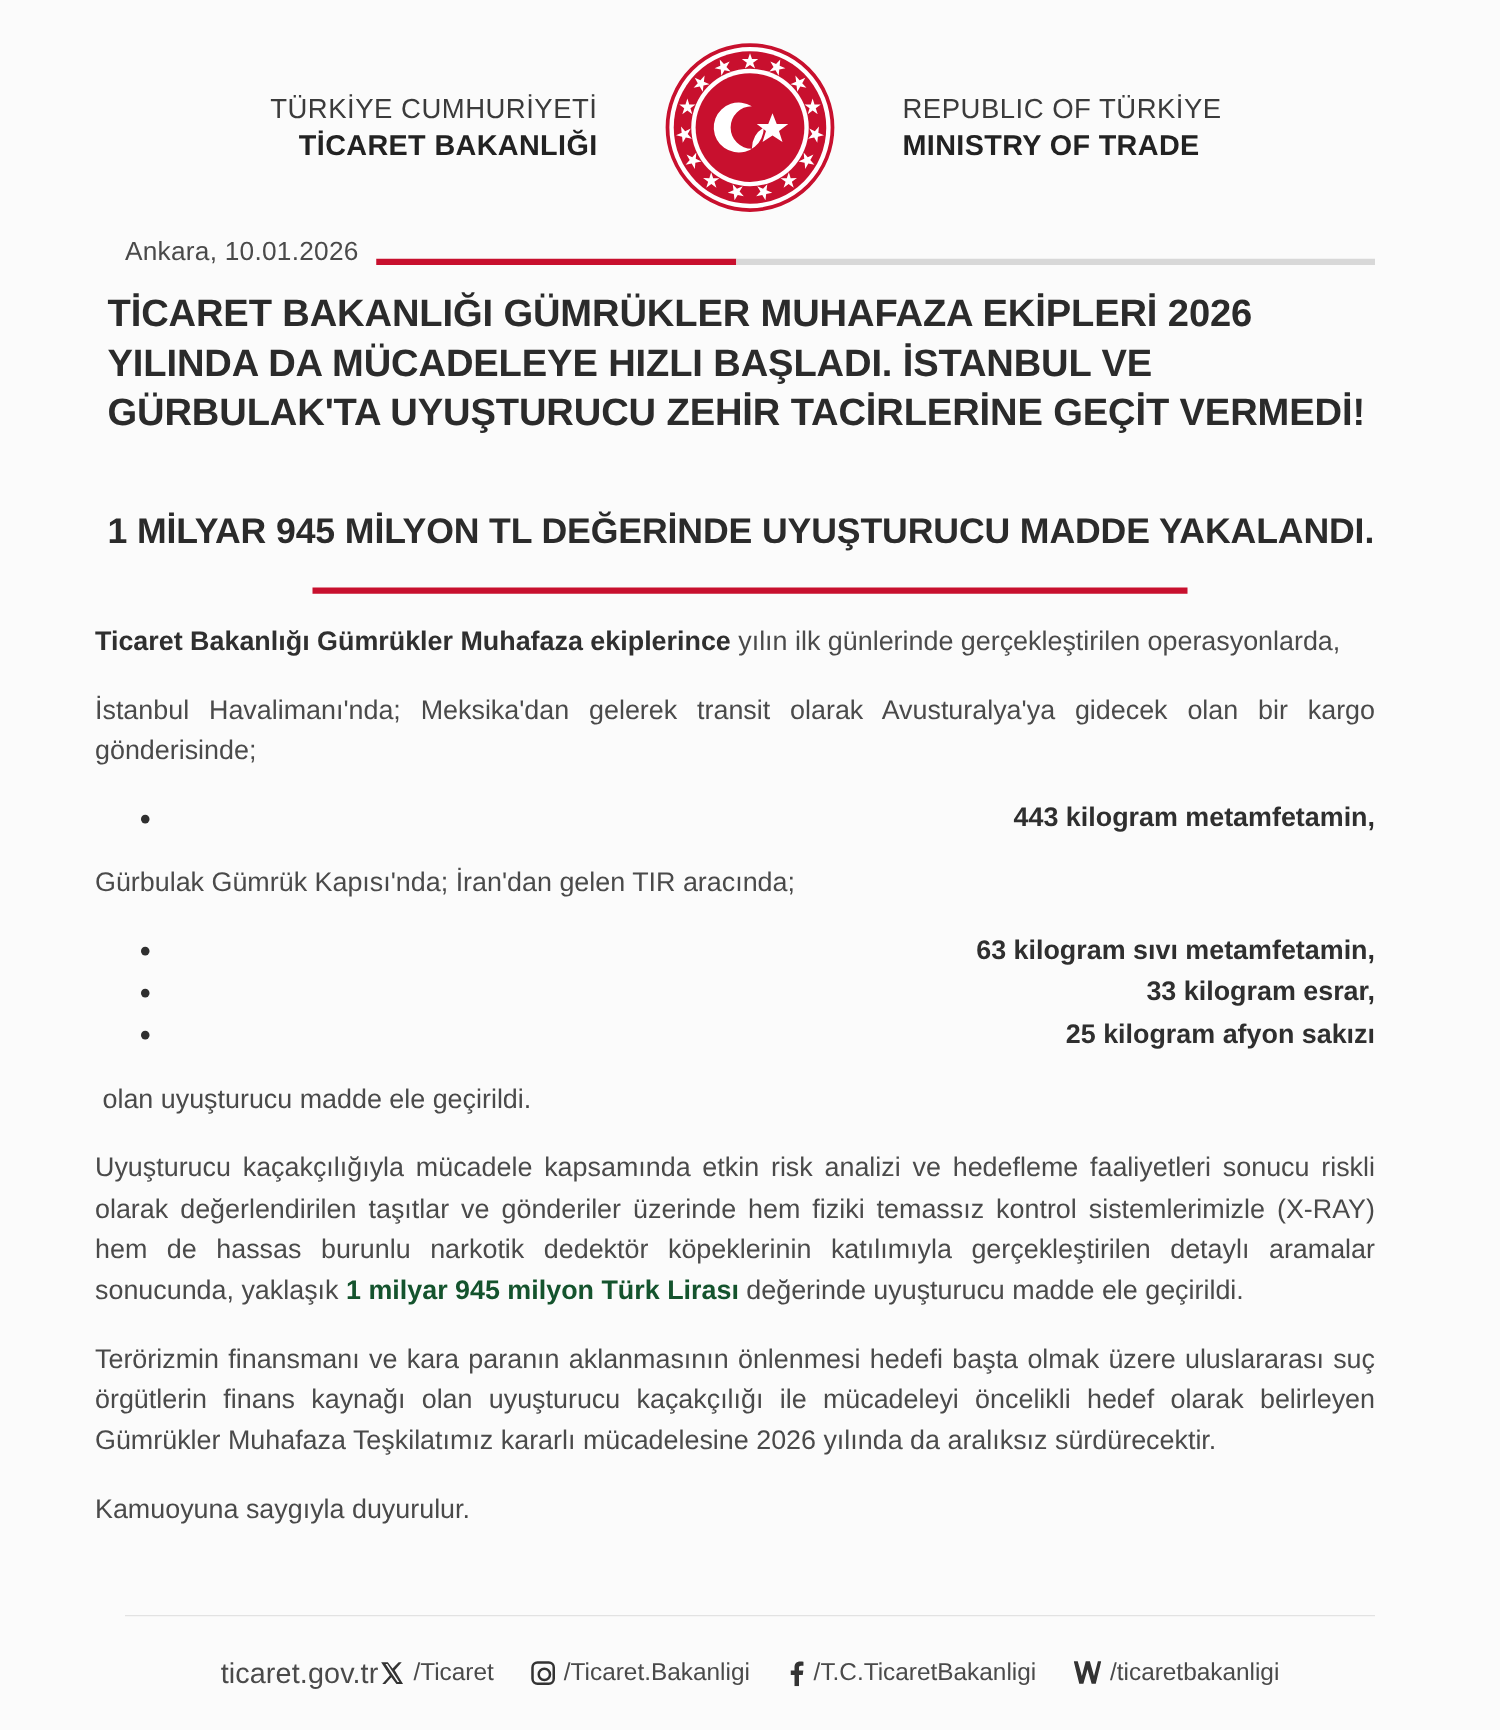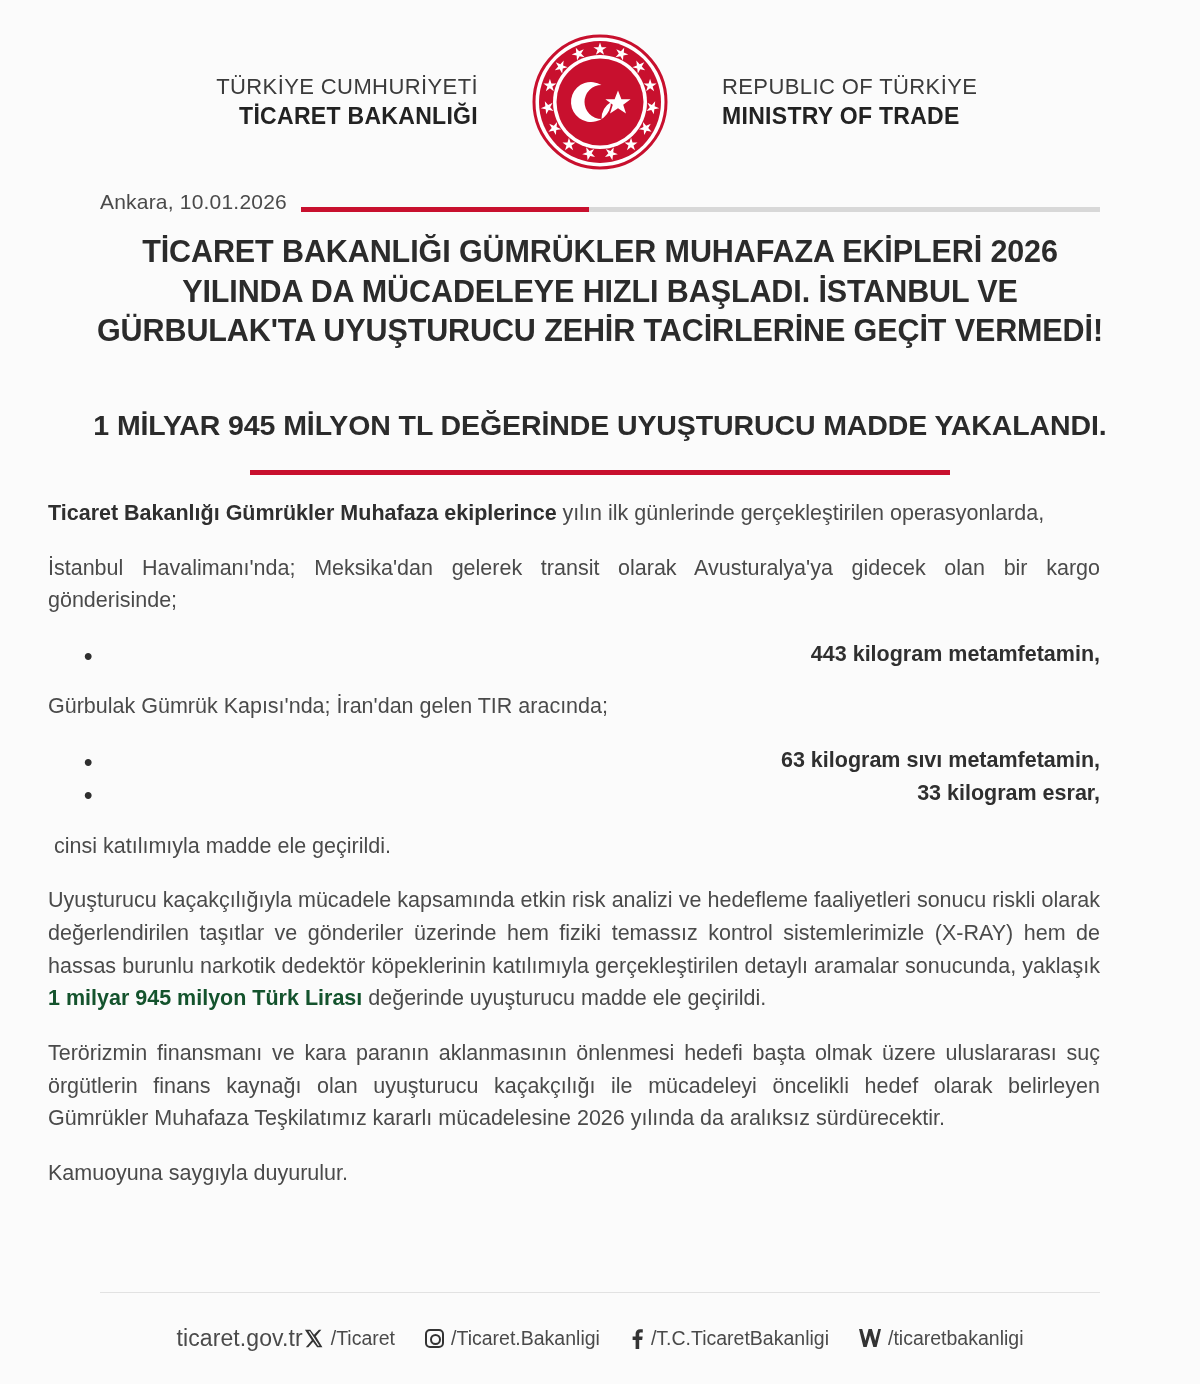"TİCARET BAKANLIĞI GÜMRÜKLER MUHAFAZA" .title-block { text-align: center -> left }
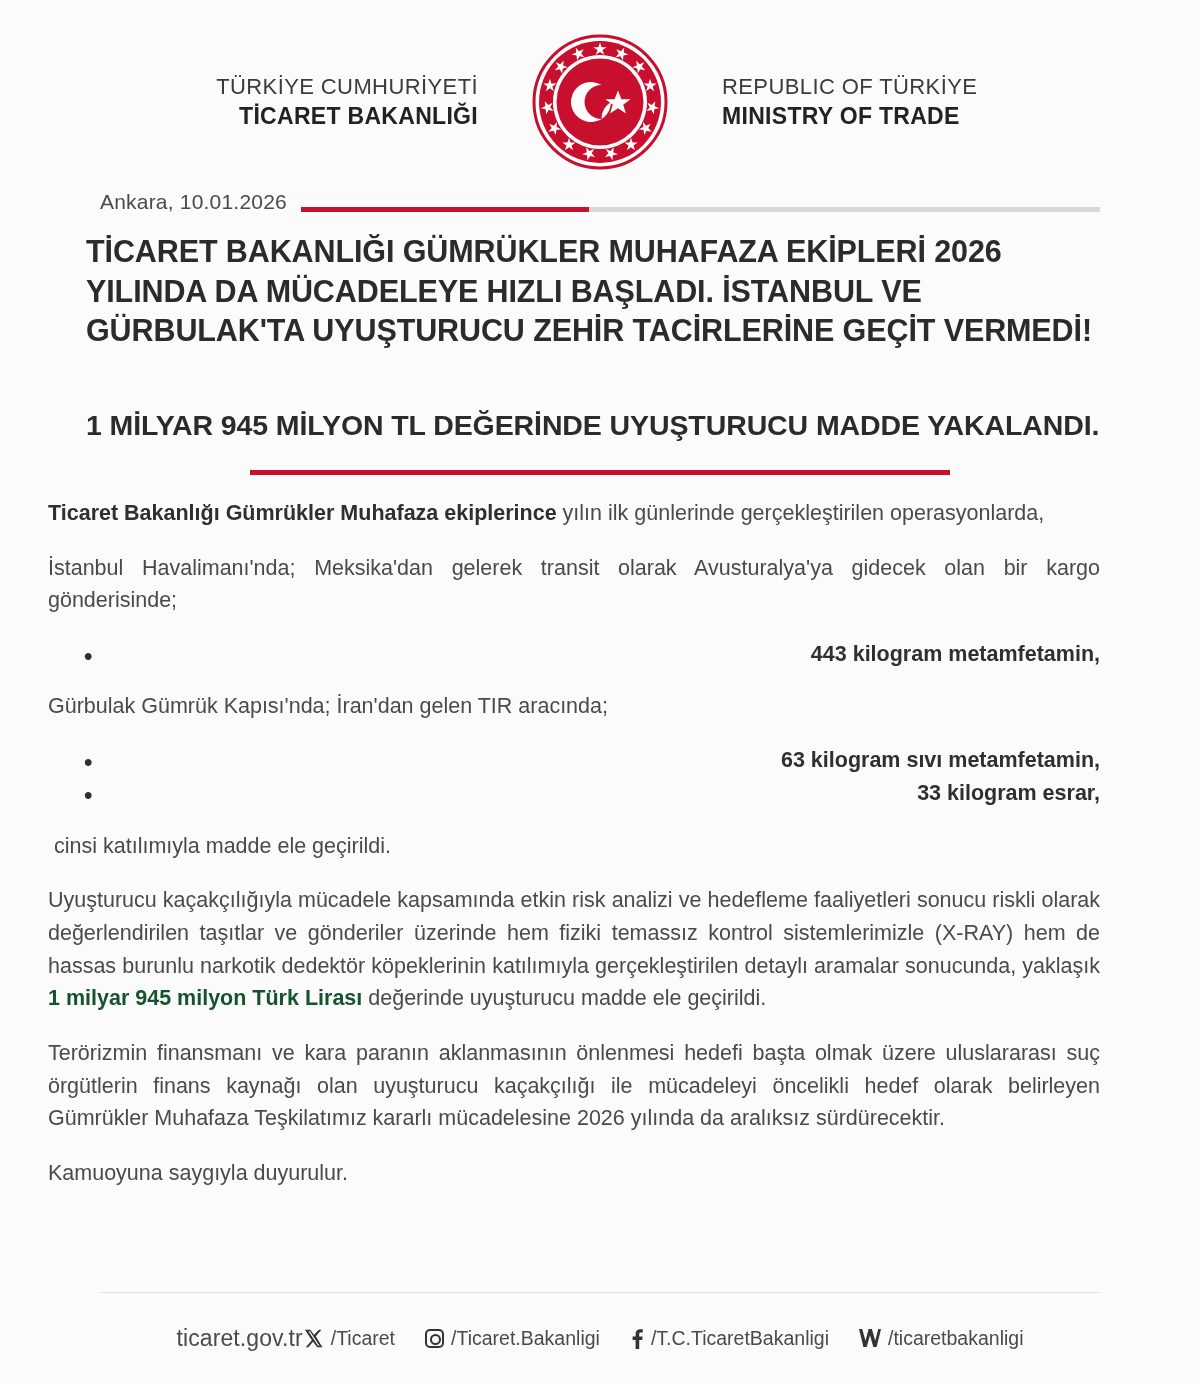"Ticaret Bakanlığı Gümrükler Muhafaza" .content { padding: 22px 100px 0 48px -> 22px 100px 0 76px }
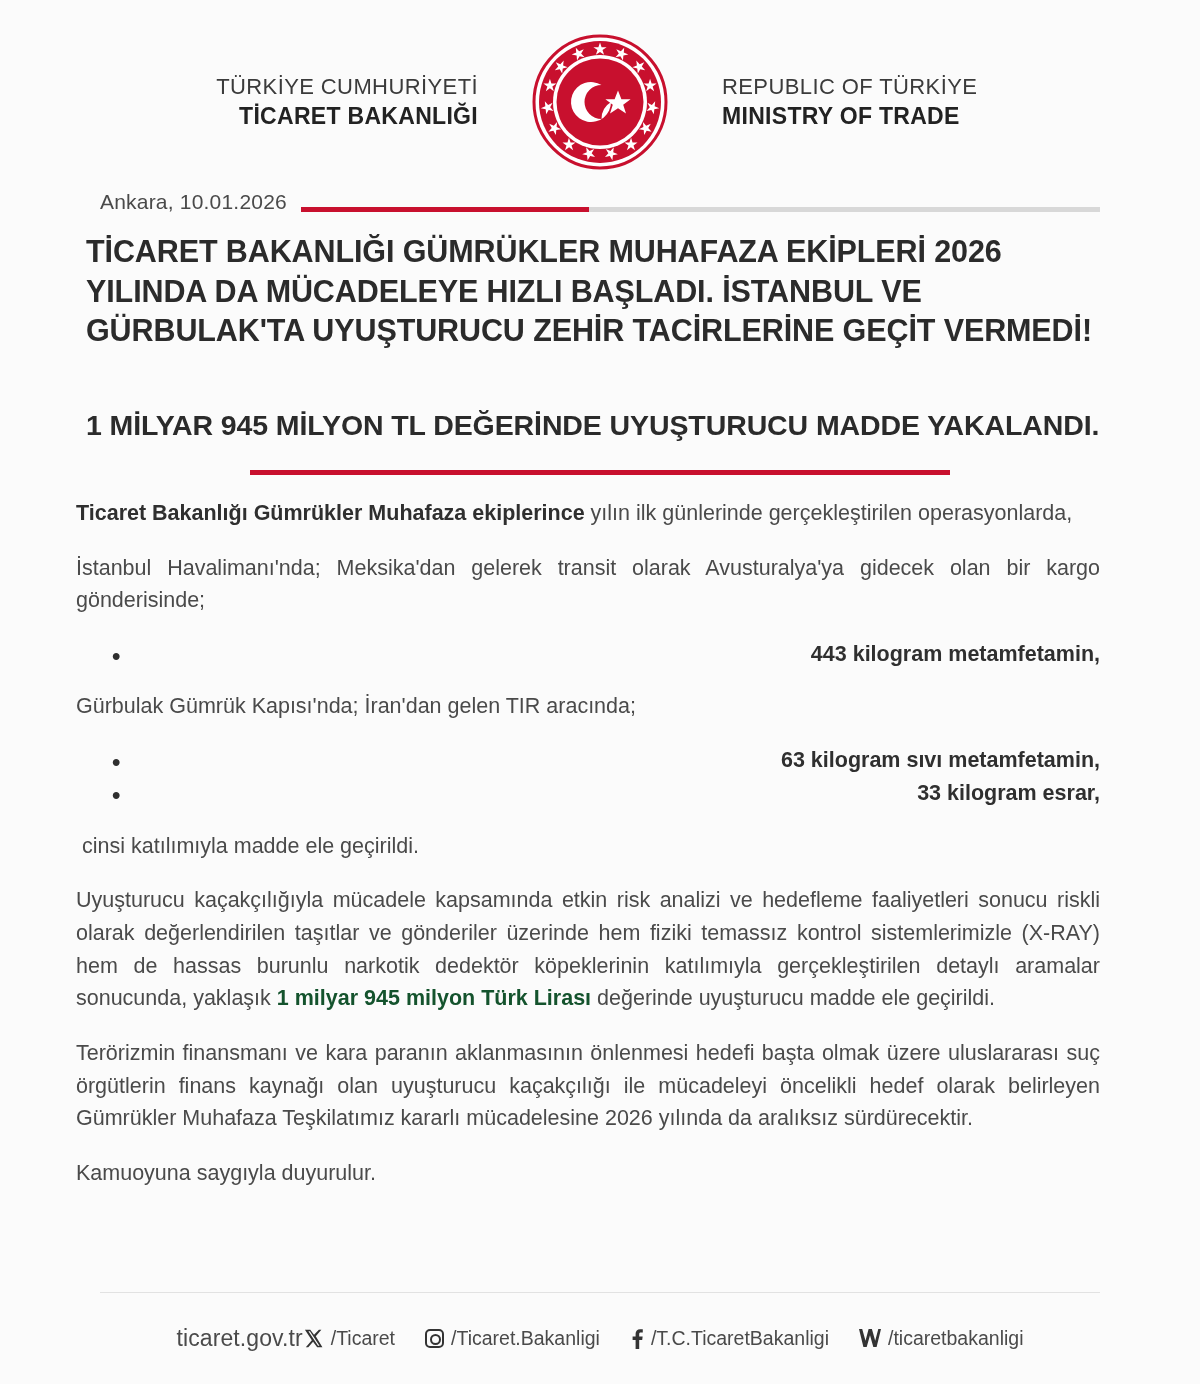"25 kilogram afyon sakızı" li { html: none -> <li>25 kilogram afyon sakızı</li> }
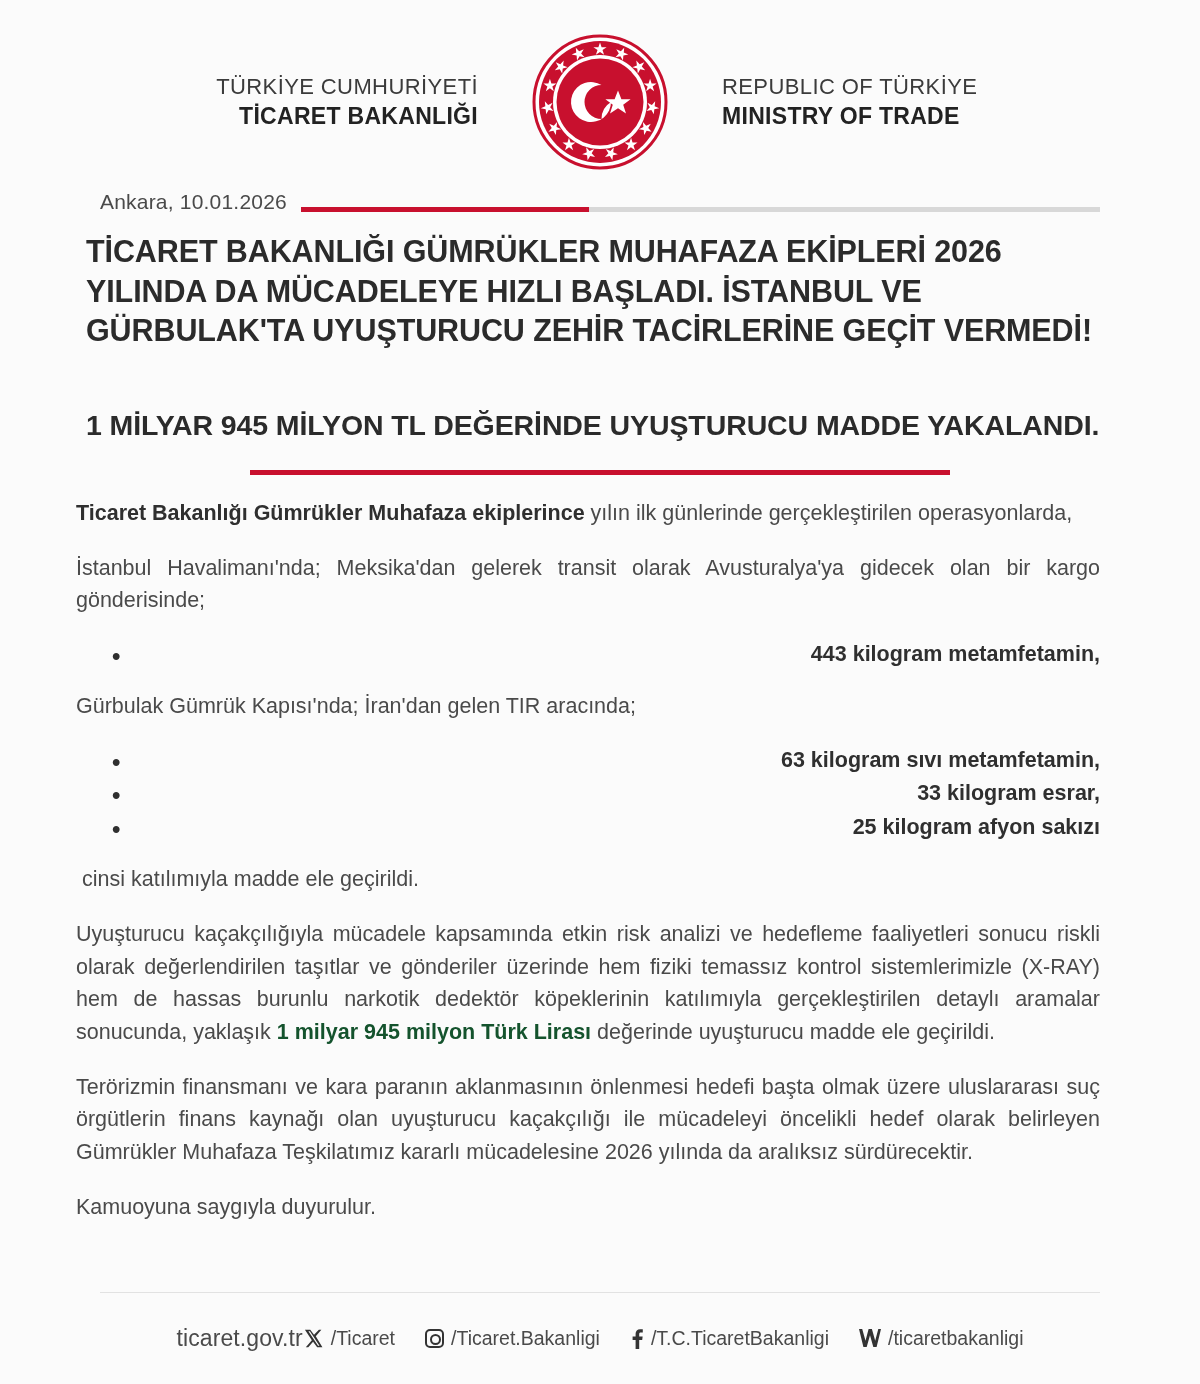"cinsi katılımıyla madde ele geçirildi." p.para { text: cinsi katılımıyla -> olan uyuşturucu }
